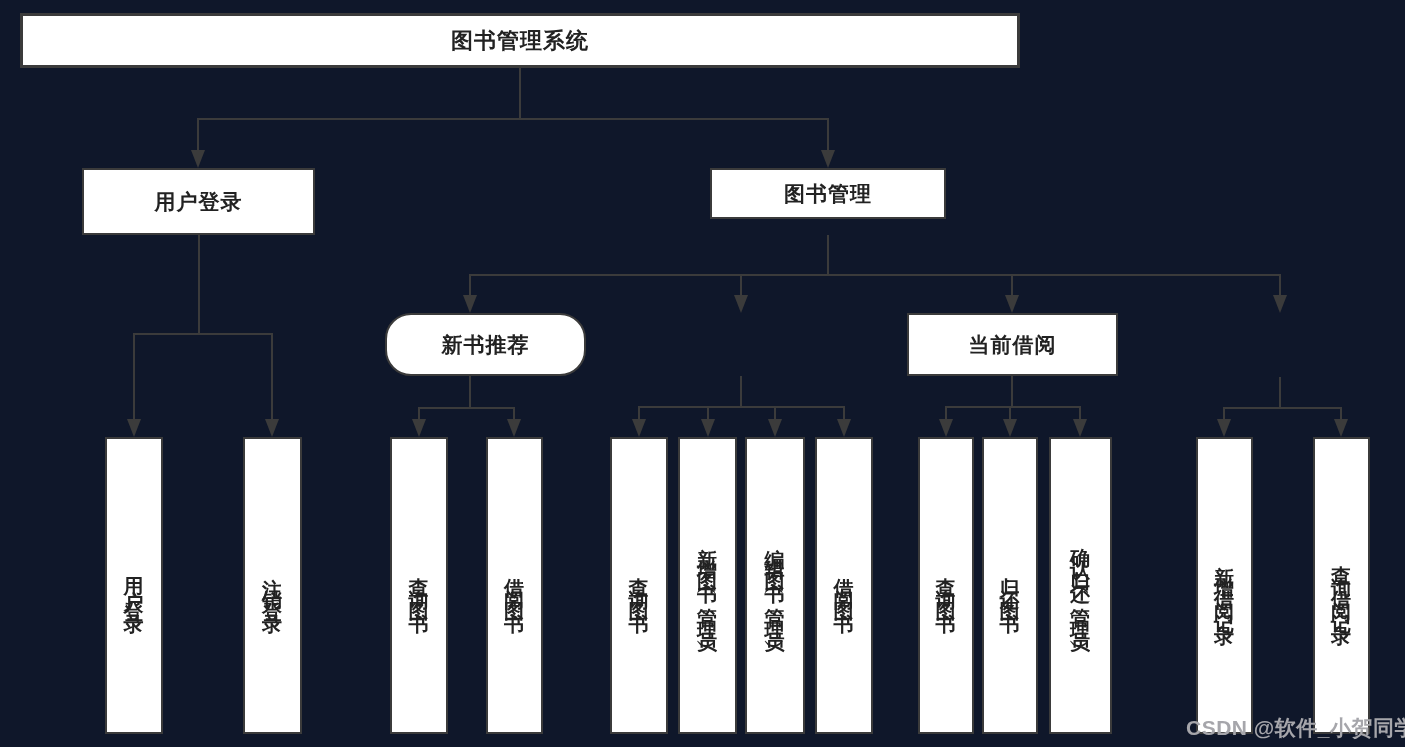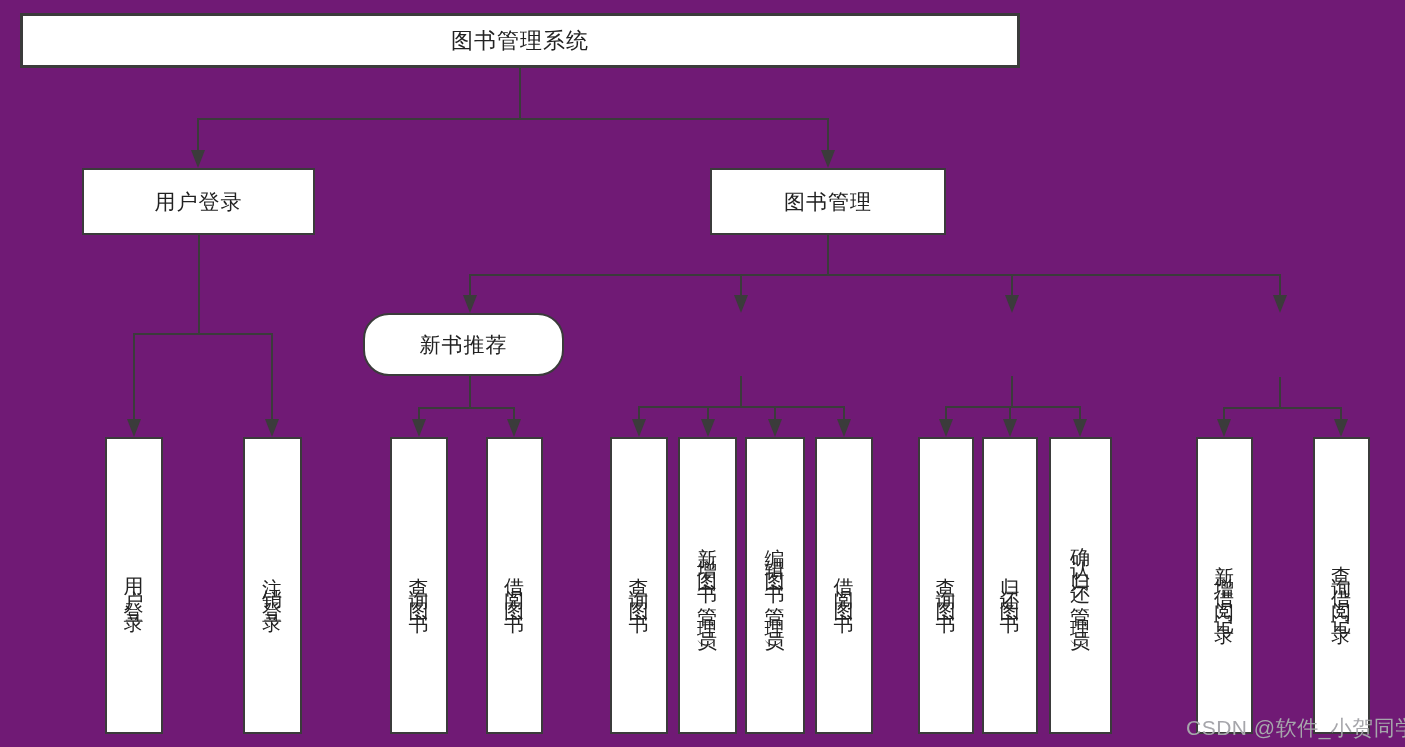"图书管理系统" .stage { background: #701a75 -> #0f172a; font-weight: none -> bold }
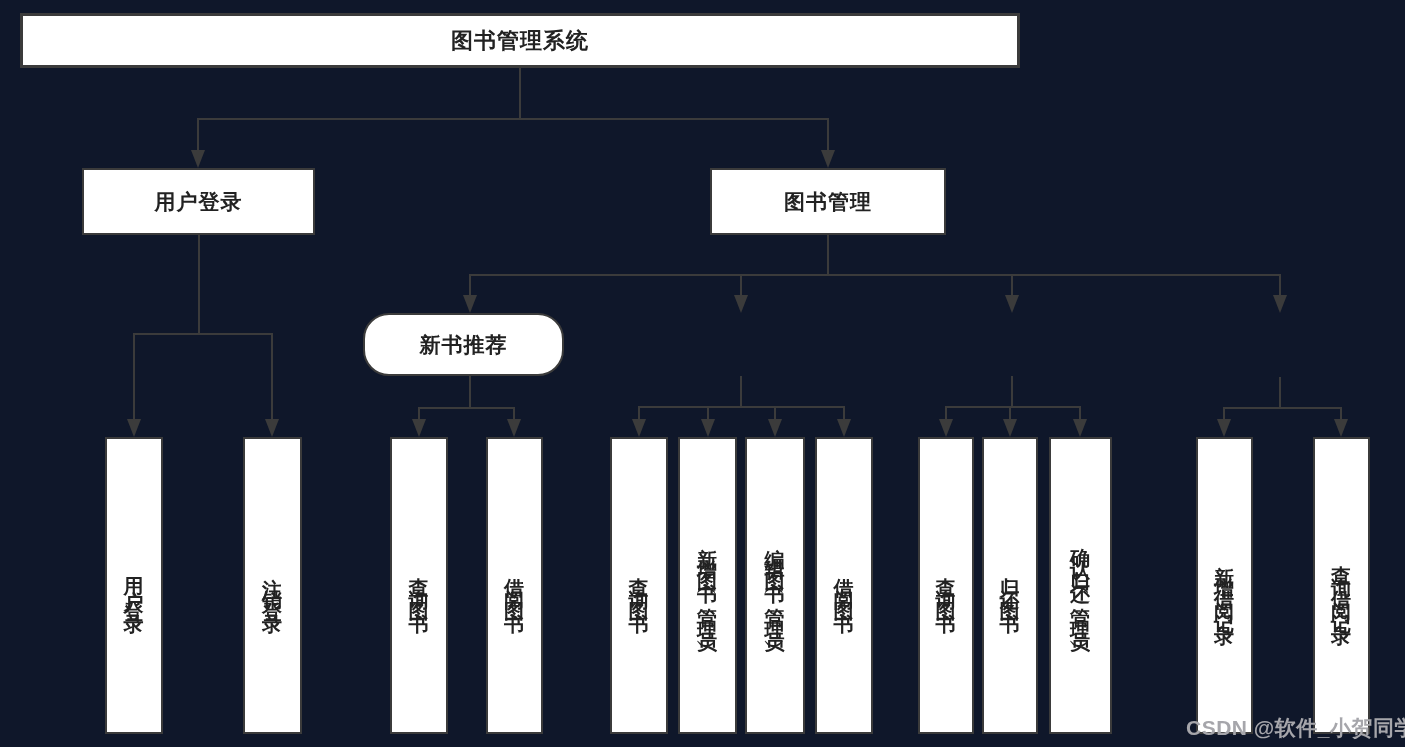"图书管理" div.box { height: 67px -> 51px }
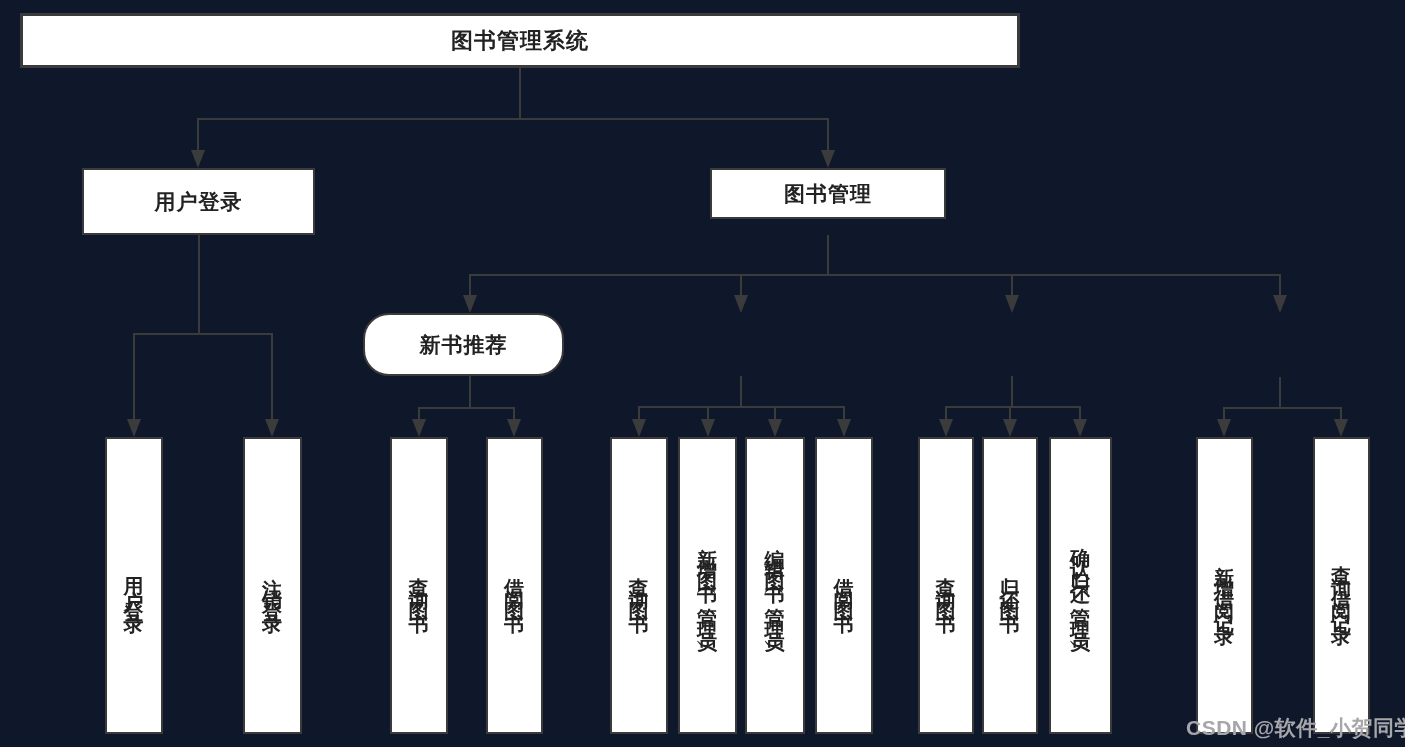"新书推荐" div.box { left: 363px -> 385px }
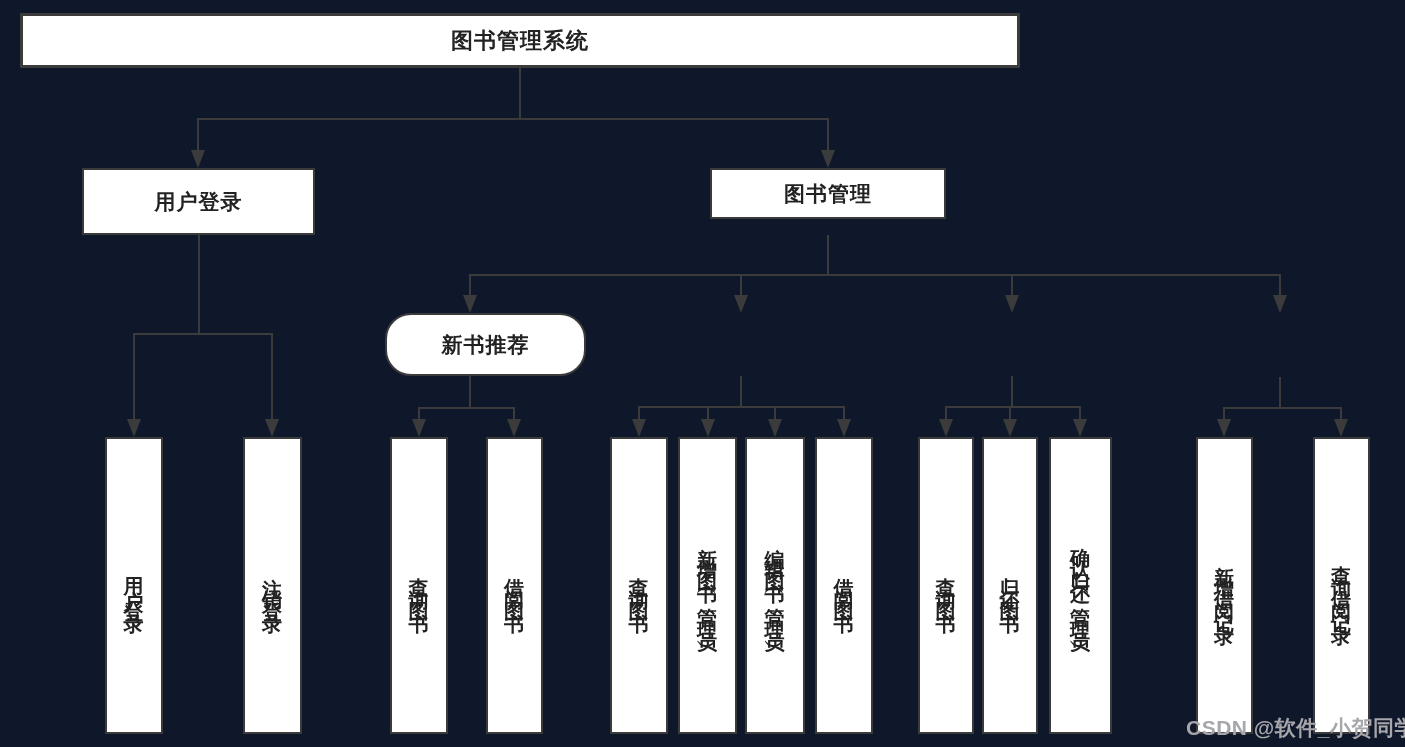"当前借阅" div.box { html: none -> <div>当前借阅</div> }
